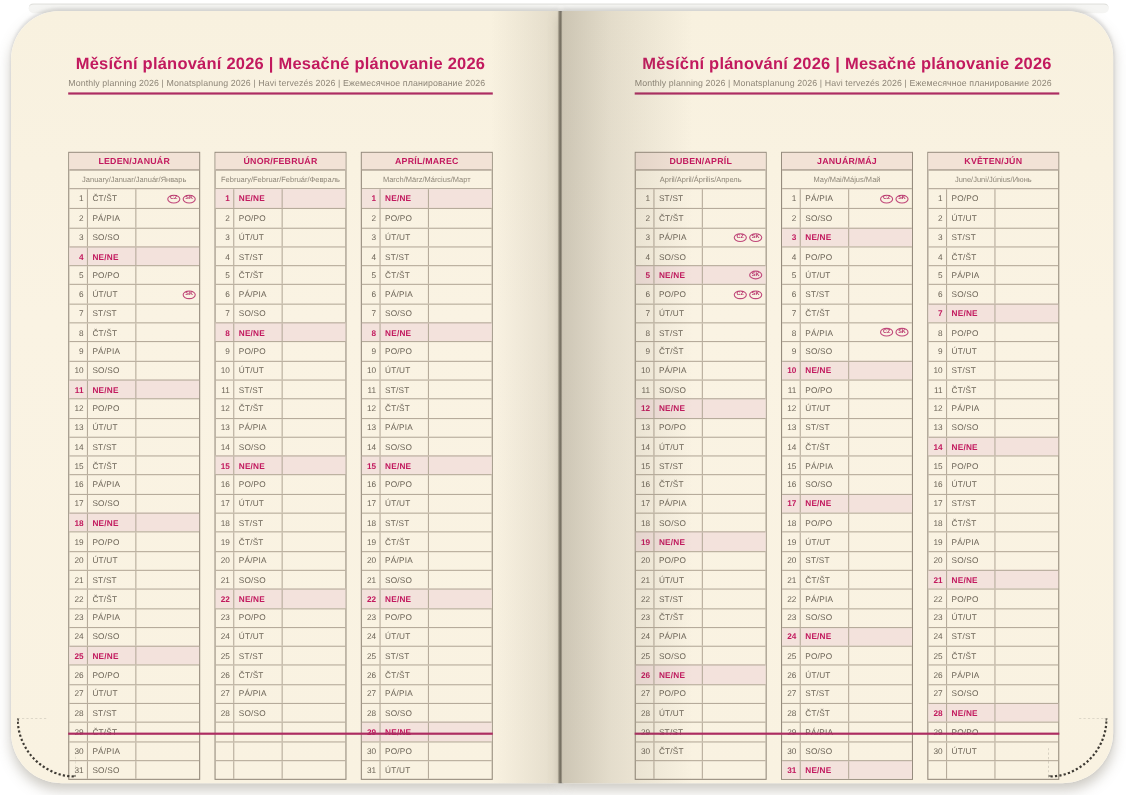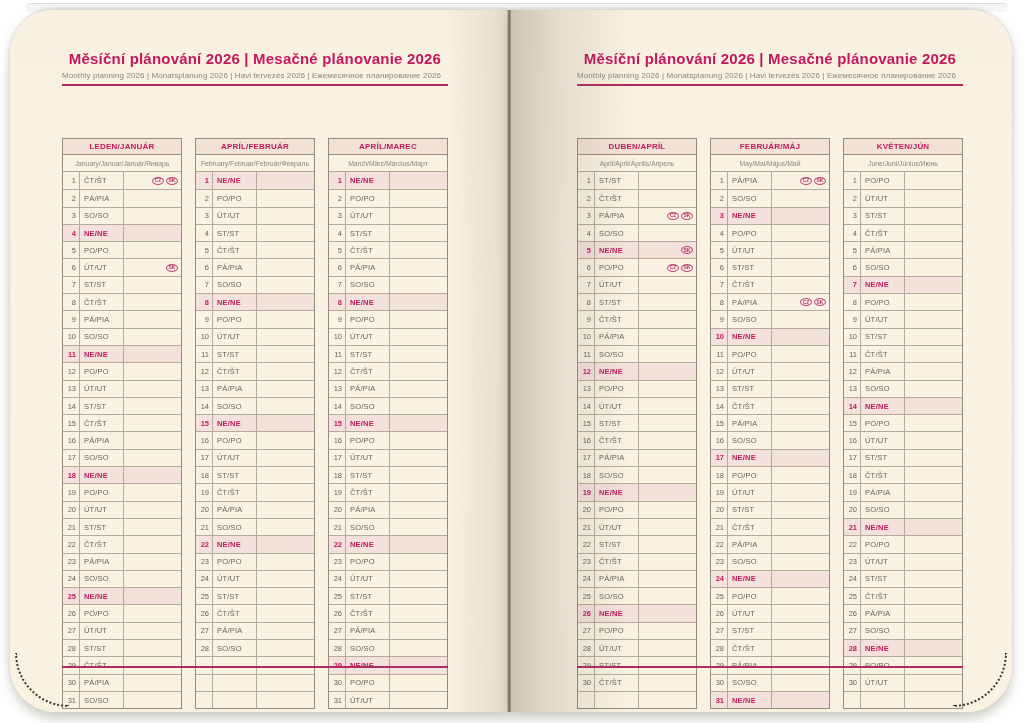"APRÍL/FEBRUÁR" div.m-head { text: APRÍL/FEBRUÁR -> ÚNOR/FEBRUÁR }
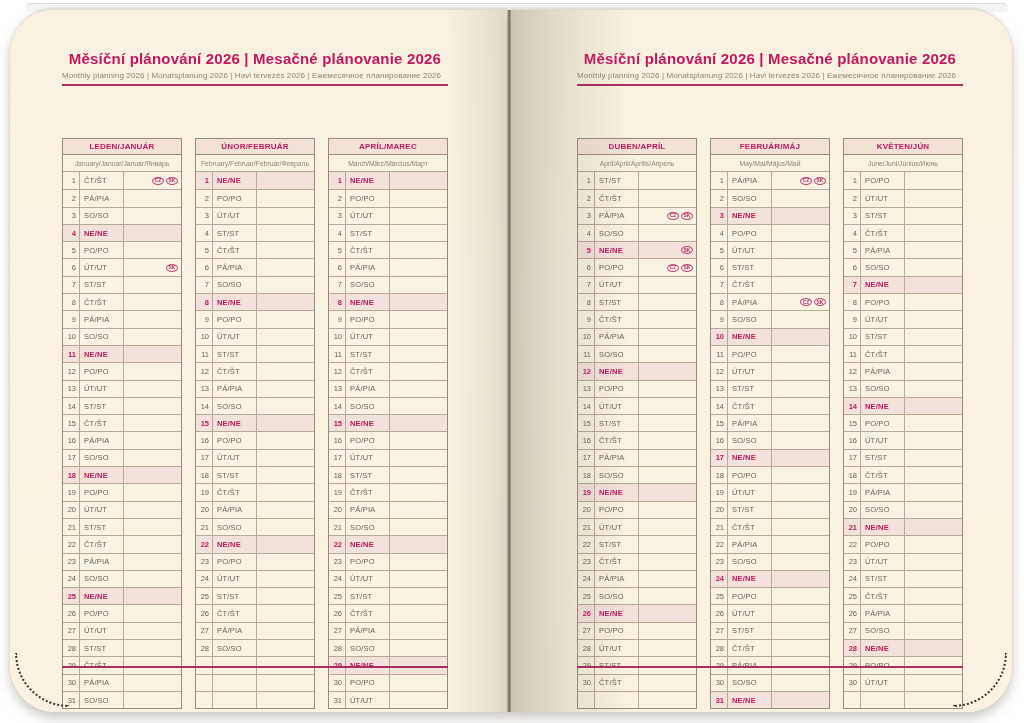"FEBRUÁR/MÁJ" div.m-head { text: FEBRUÁR/MÁJ -> JANUÁR/MÁJ }
